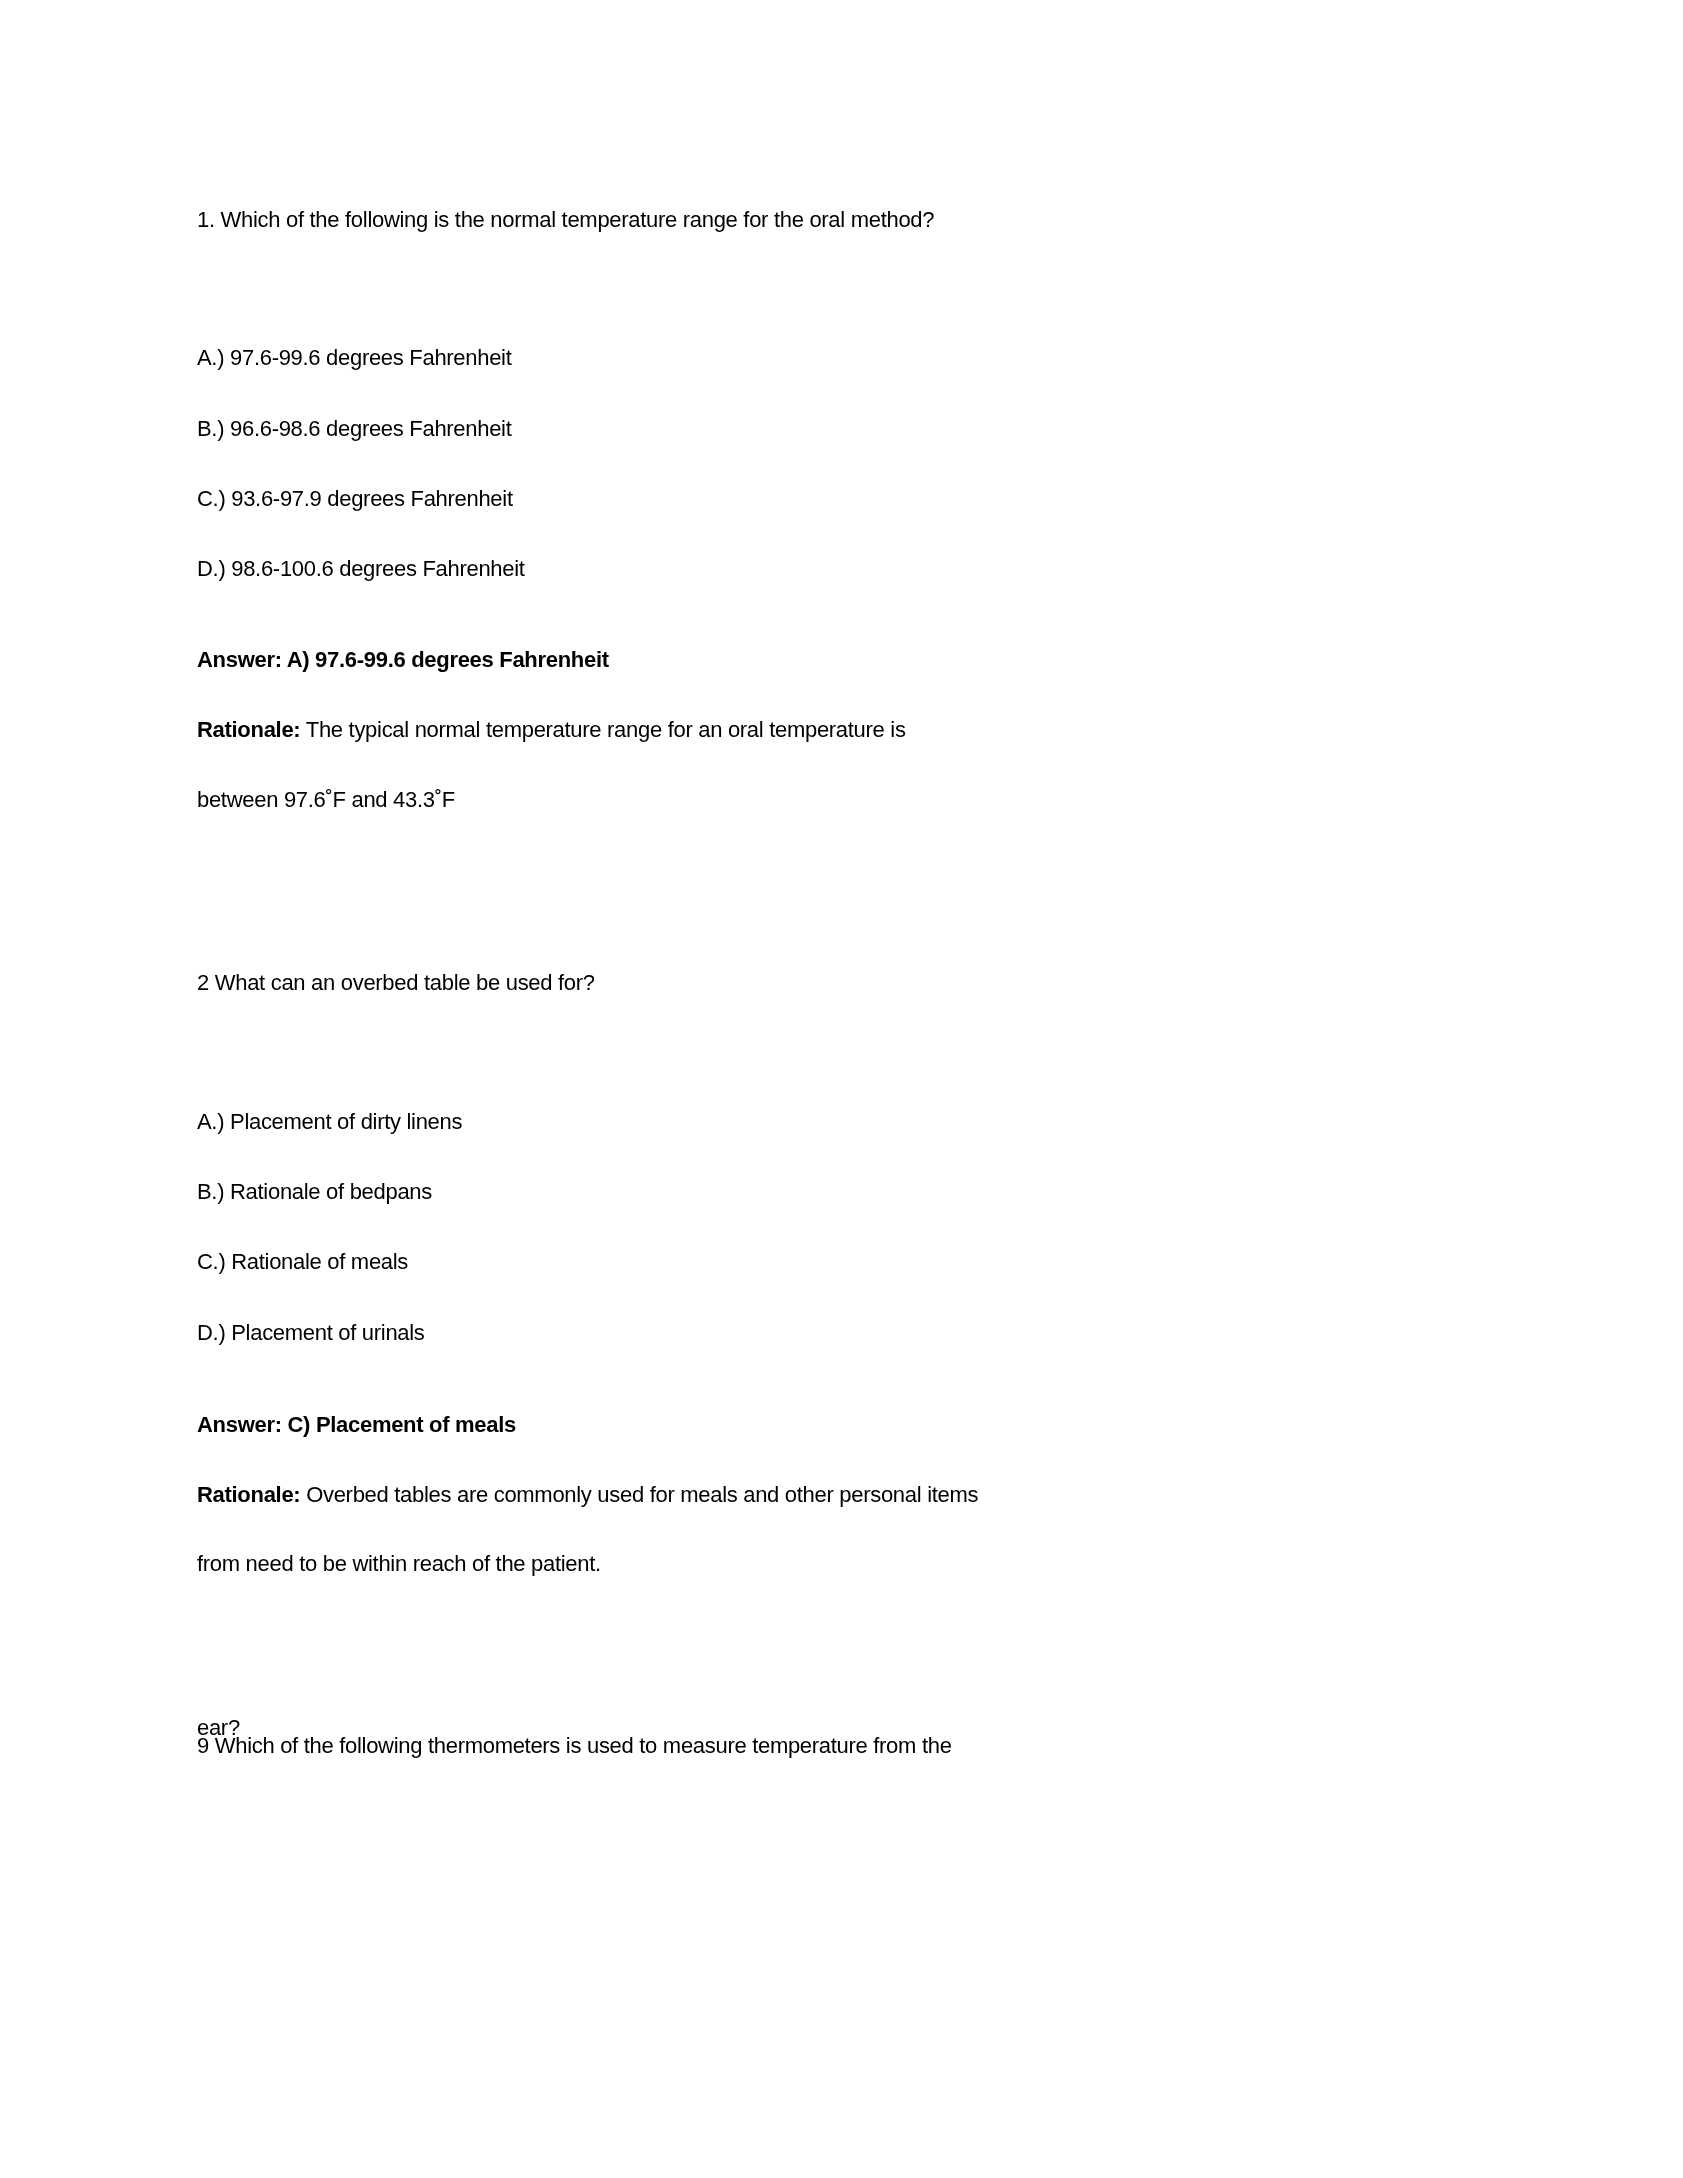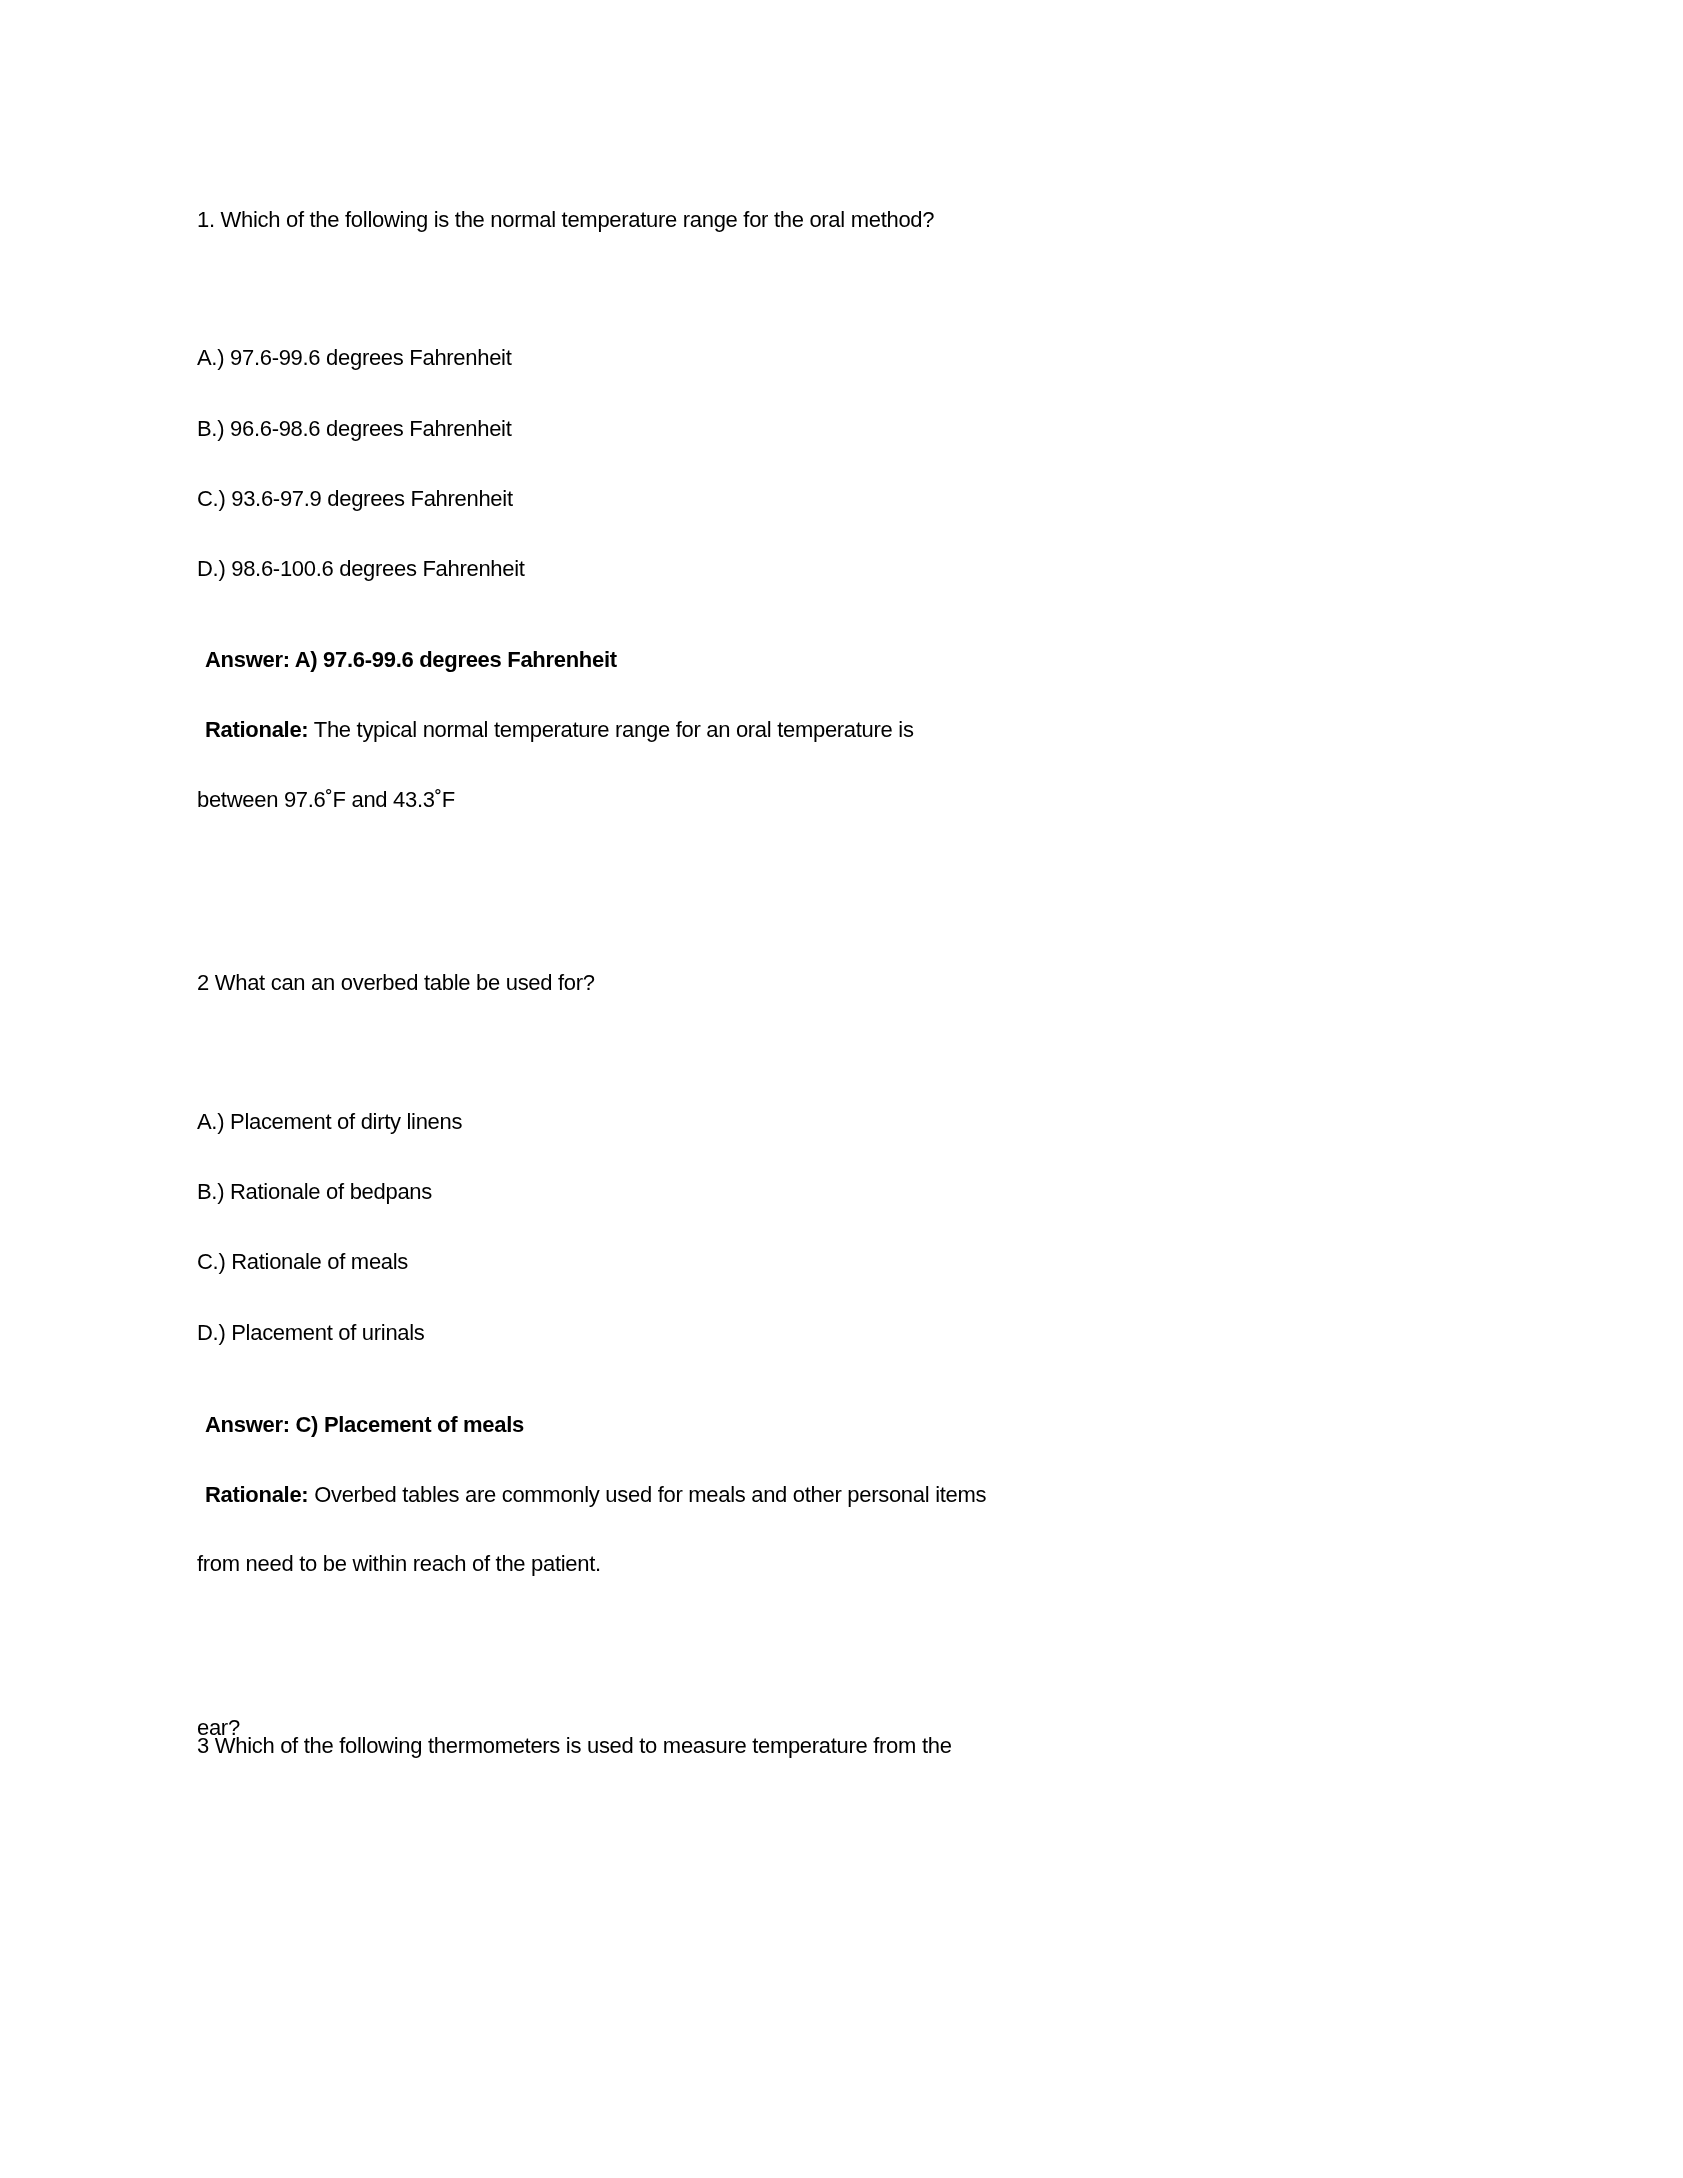"Answer: A) 97.6-99.6 degrees Fahrenheit" .bold { margin-left: 8px -> none }
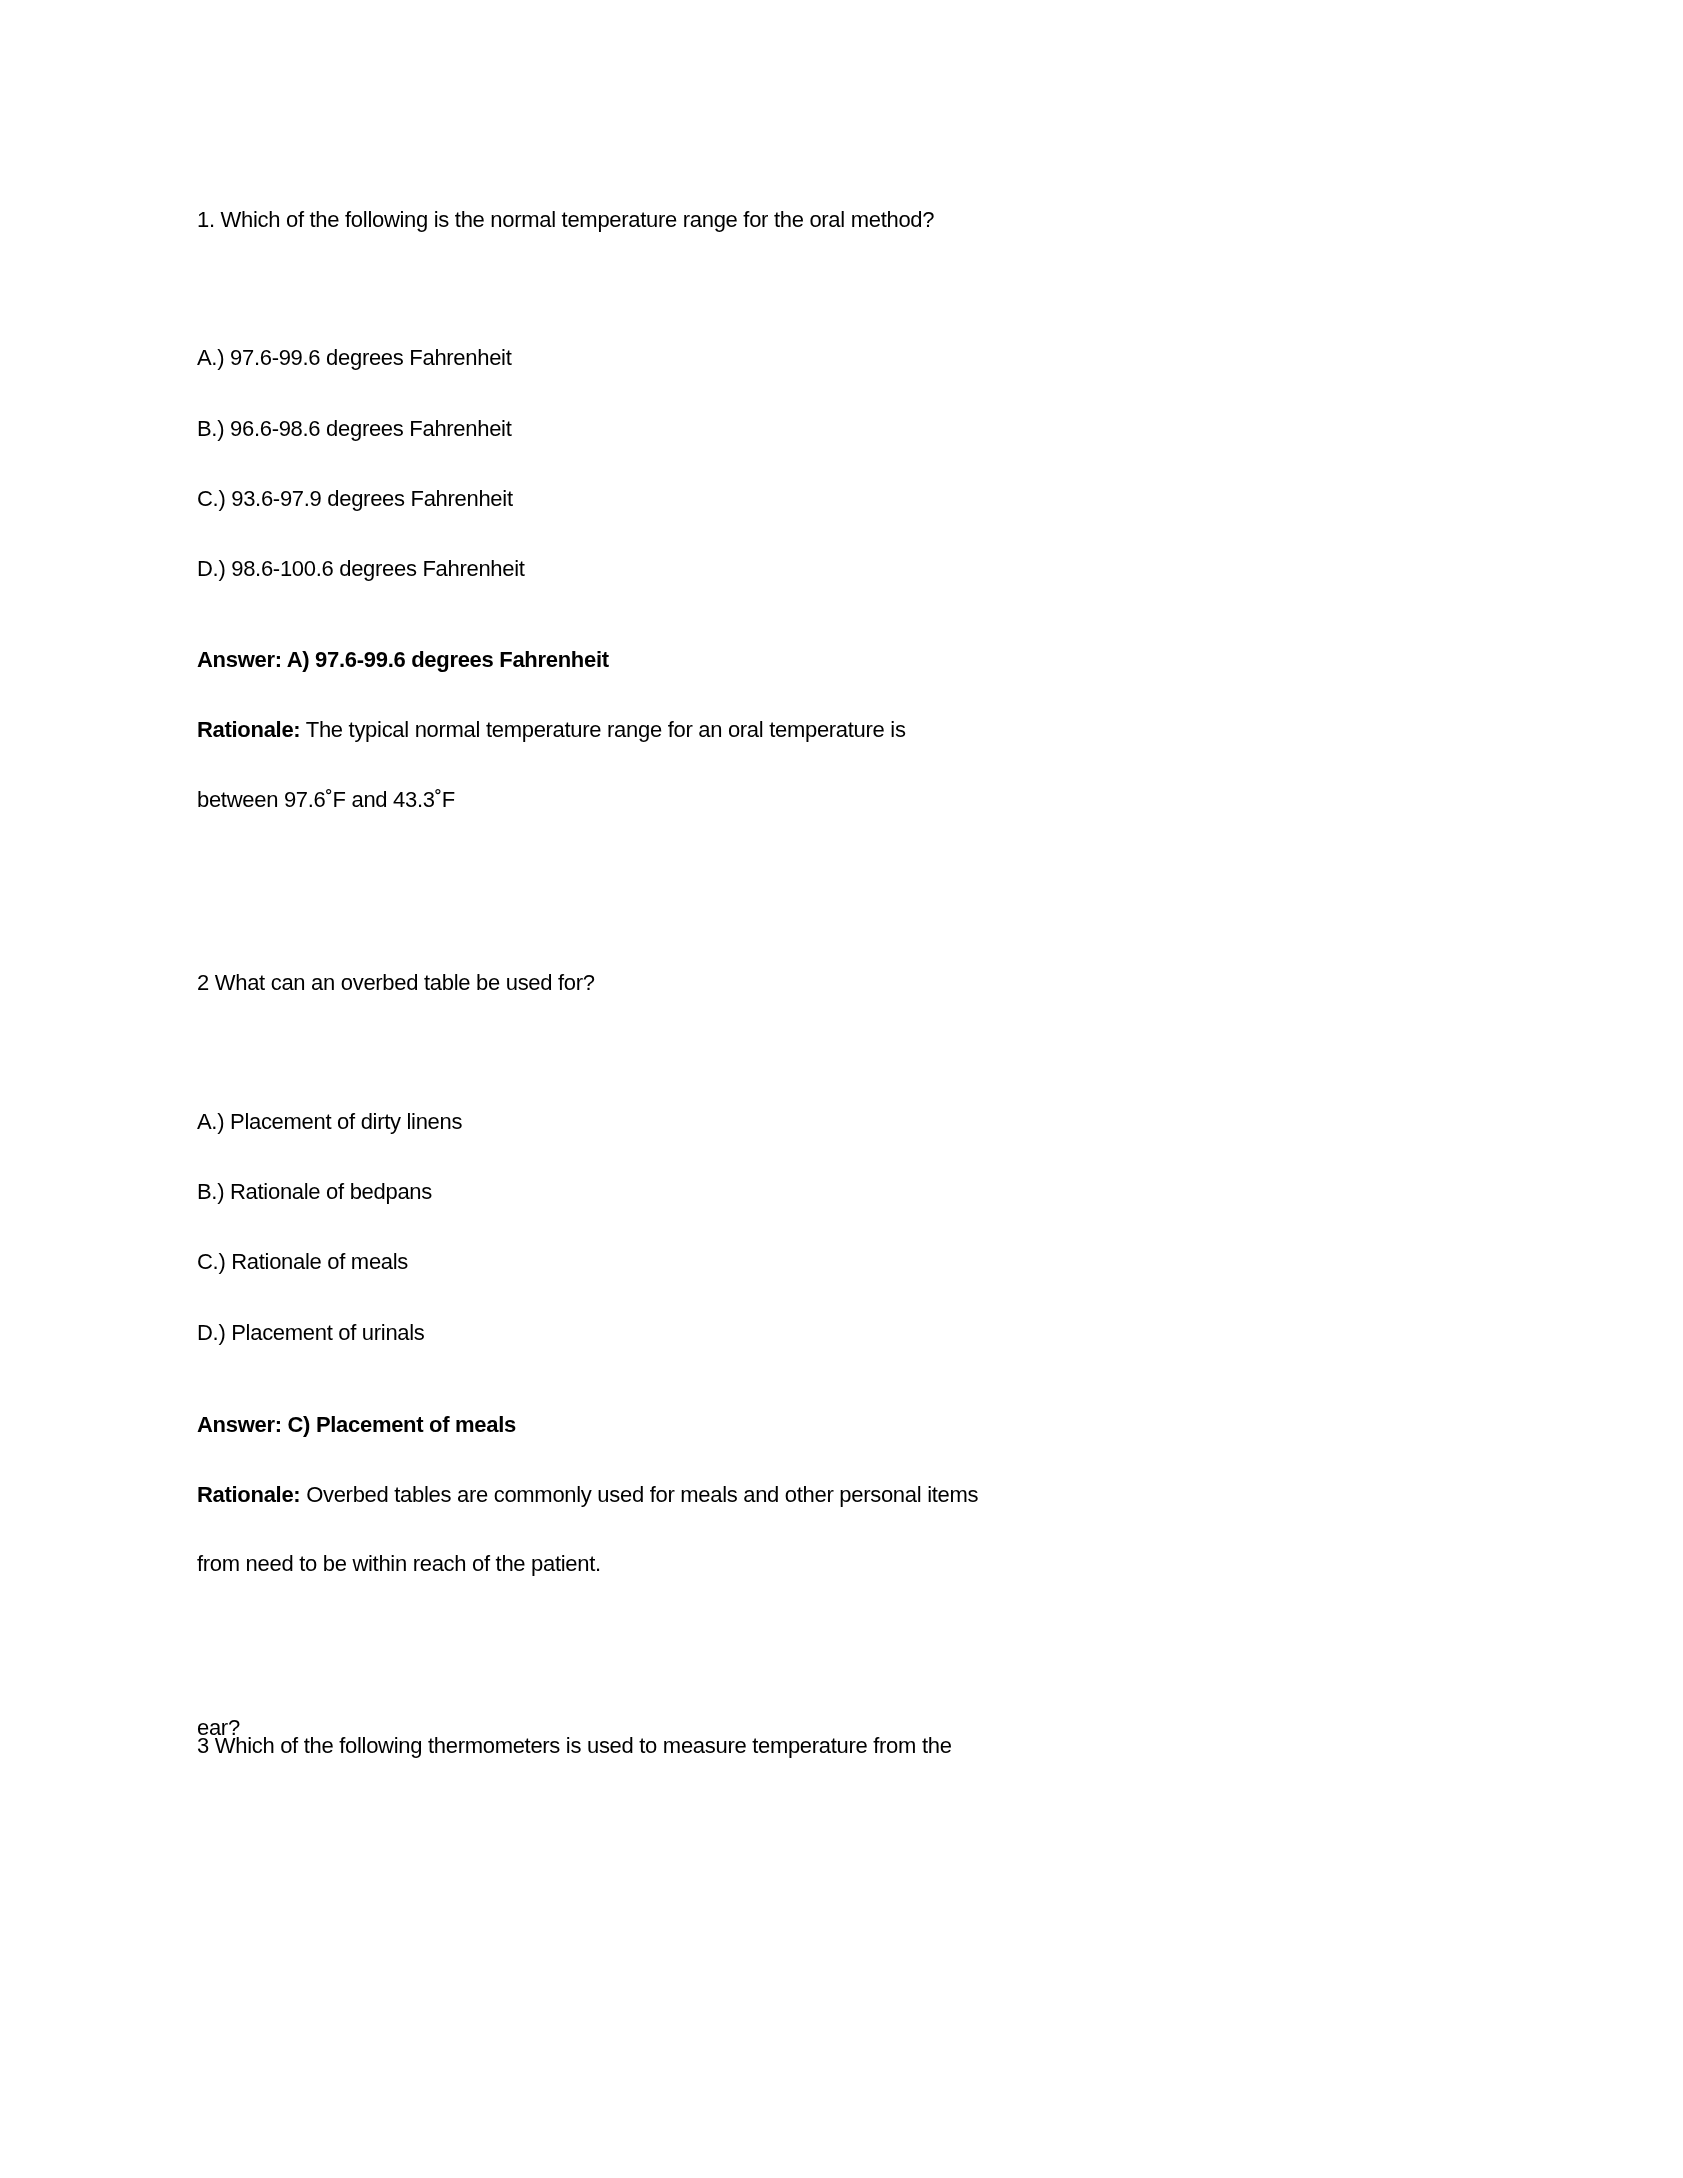"3 Which of the following" div.line { text: 3 -> 9 }
